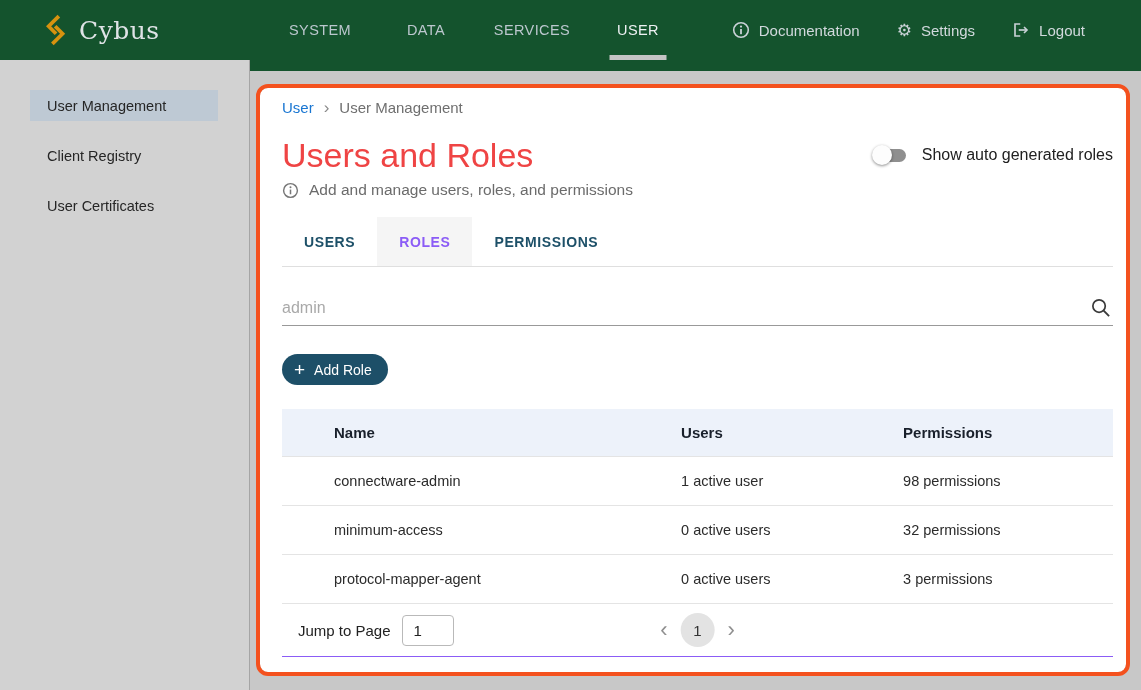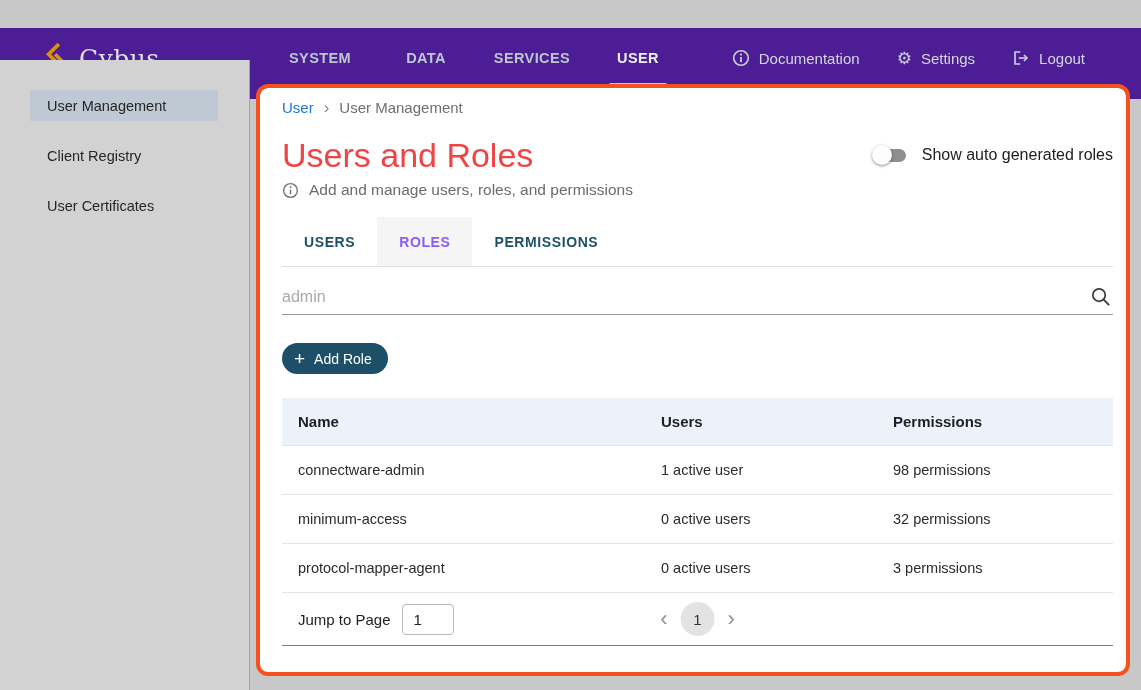"Cybus" .navbar { background: #4c1d95 -> #14532d; margin-top: 28px -> none }
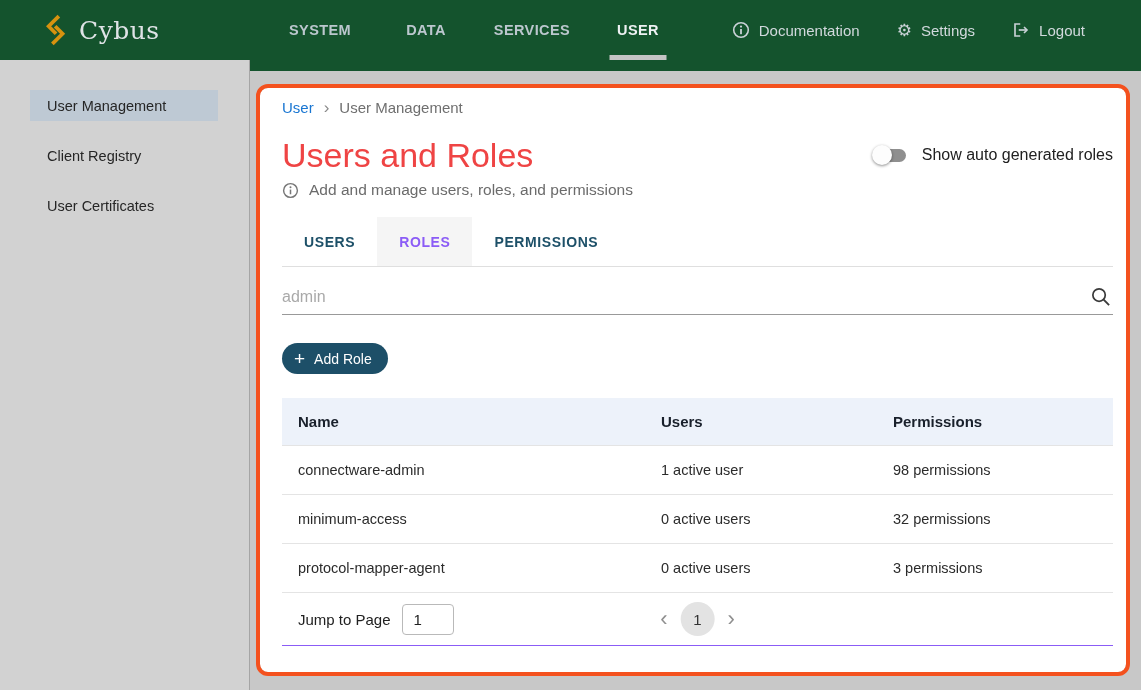"SYSTEM" .nav-item { font-weight: bold -> none }
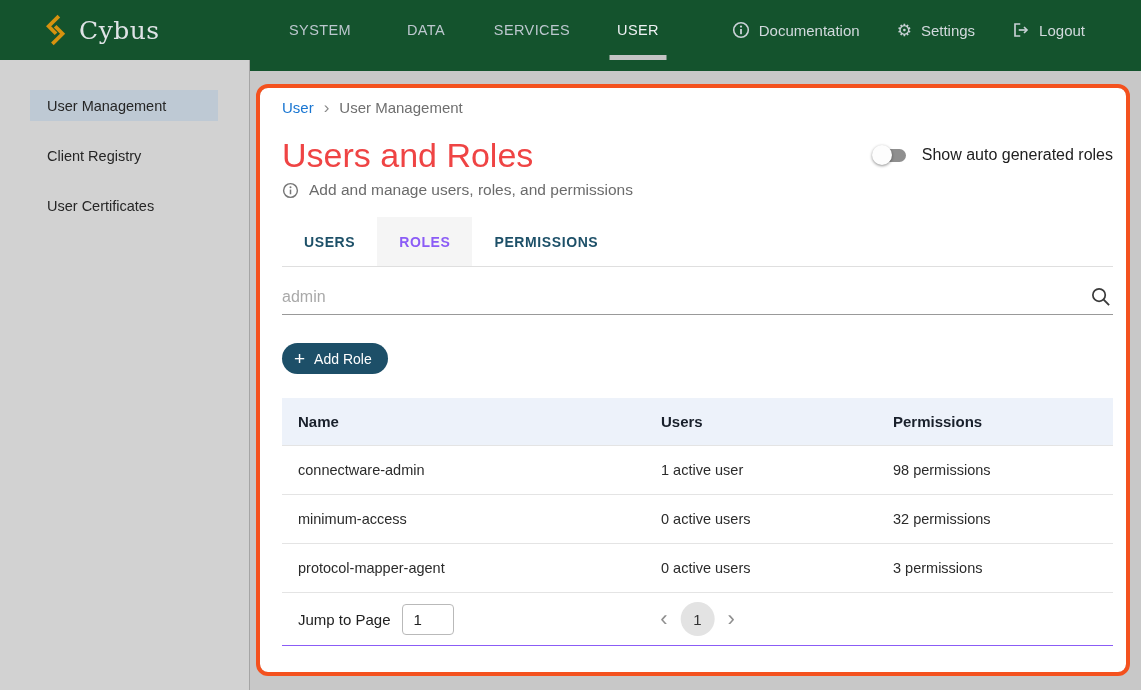"admin" .search-row { margin-top: 12px -> 23px }
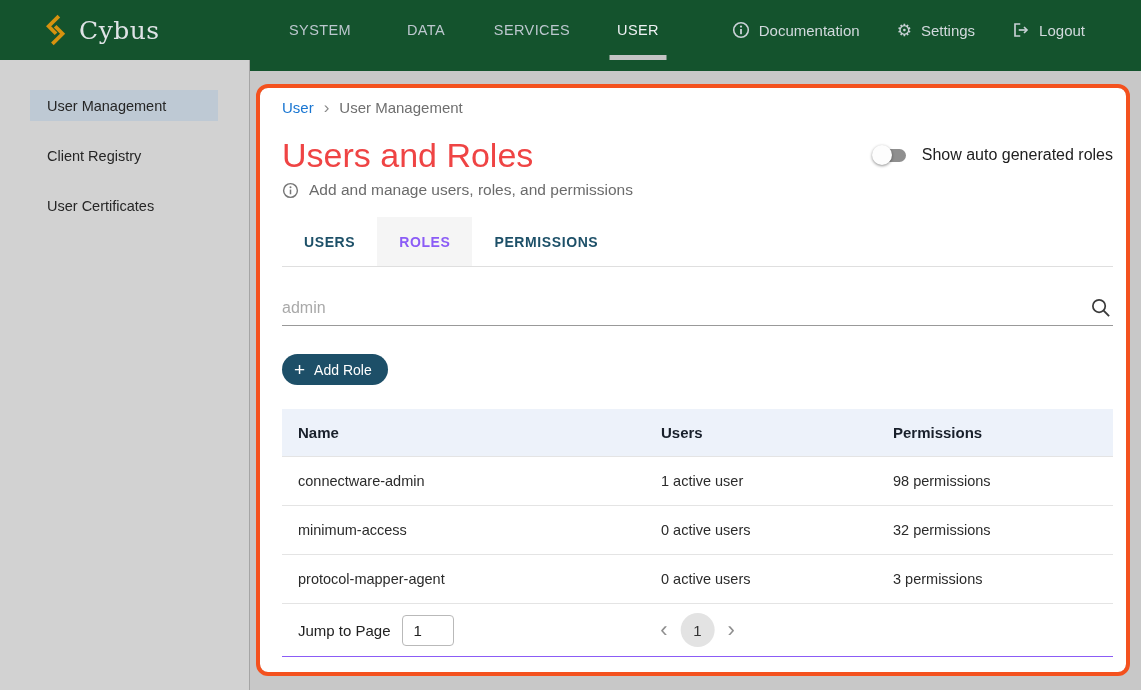"Name" .t-row { padding-left: none -> 36px }
